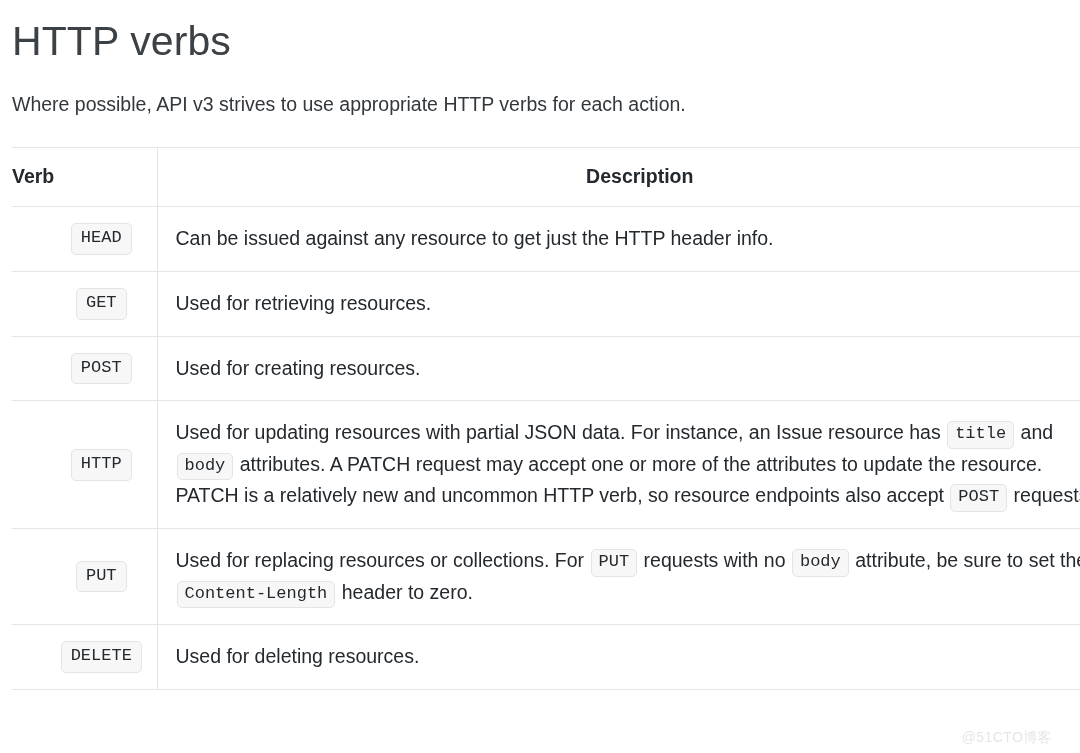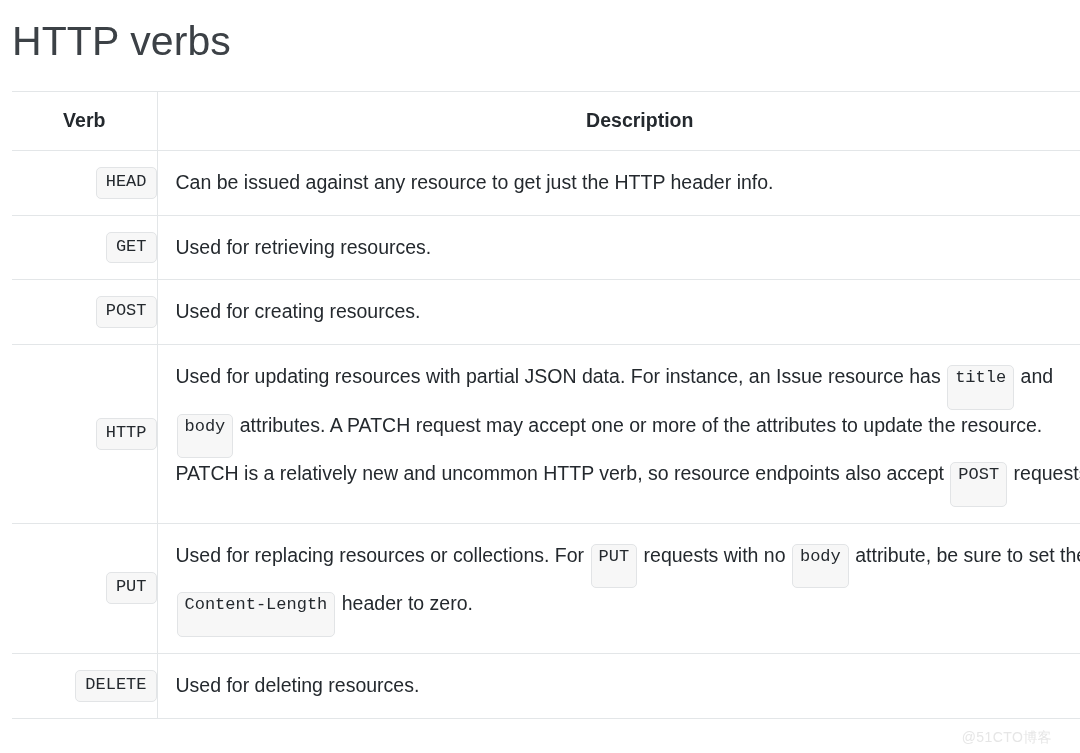"Where possible, API v3 strives" p.intro { html: none -> <p>Where possible, API v3 strives to use appropriate HTTP verbs for each action.</p> }
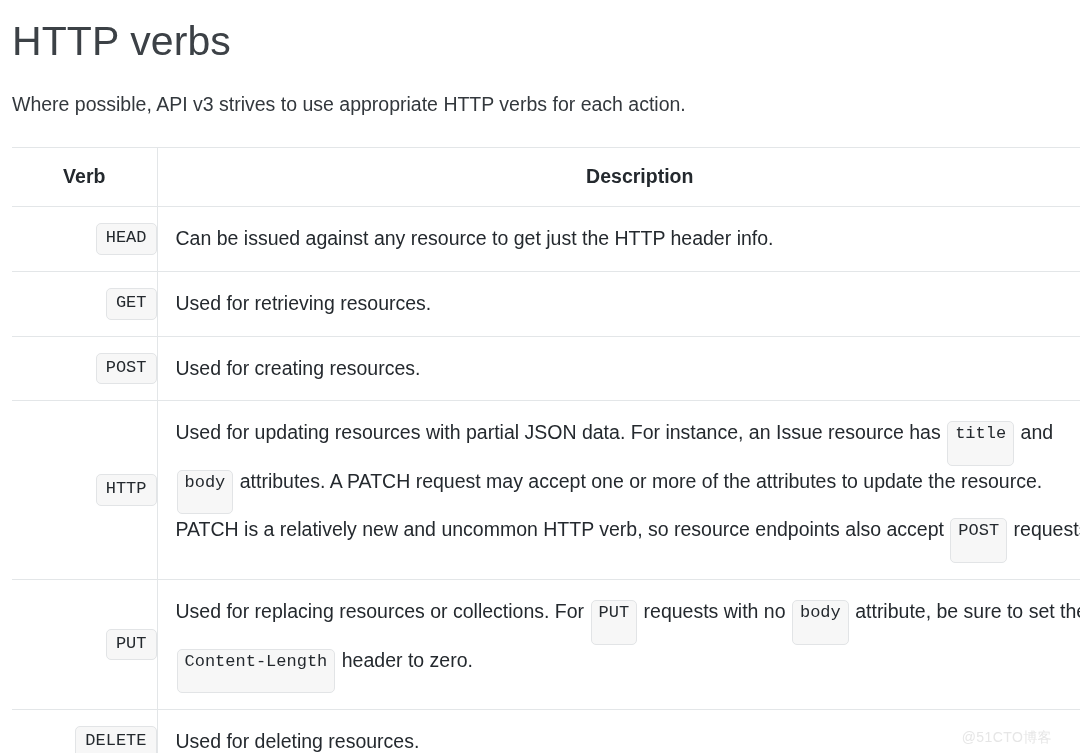"Verb" th.verb-h { text-align: center -> left }
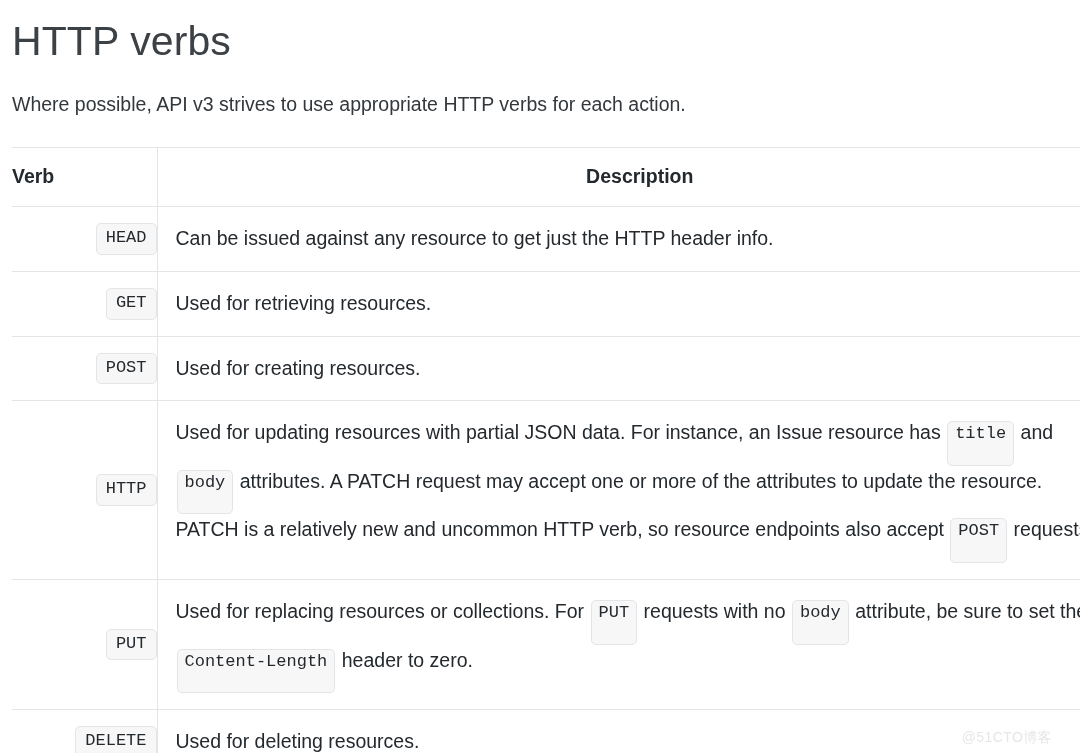"HEAD" td.verb-c { text-align: right -> center }
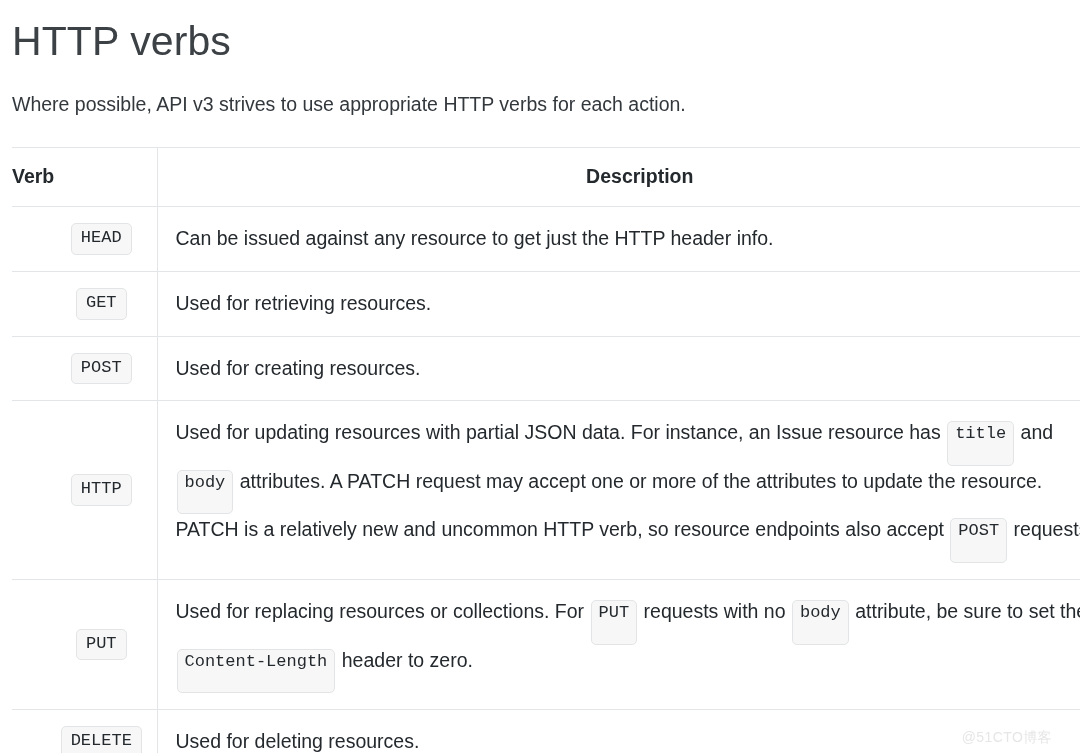"title" .inline-chip { padding: 2px 7px 21px -> 2px 7px 4px }
